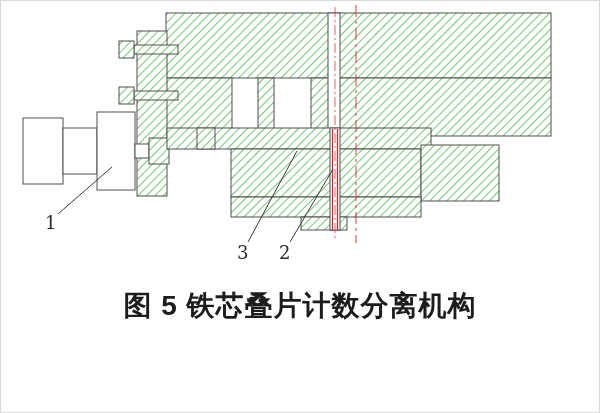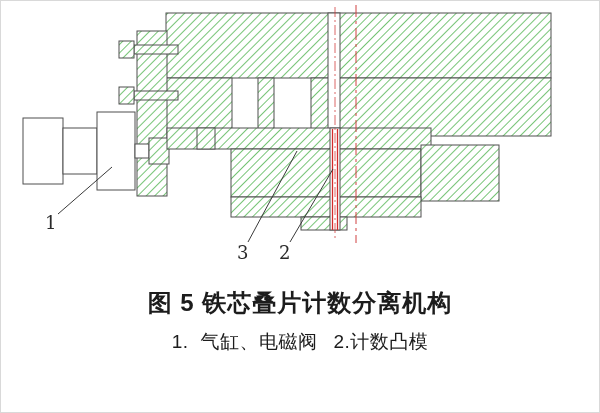"图 5 铁芯叠片计数分离机构" .caption .title { font-size: 24px -> 28px }
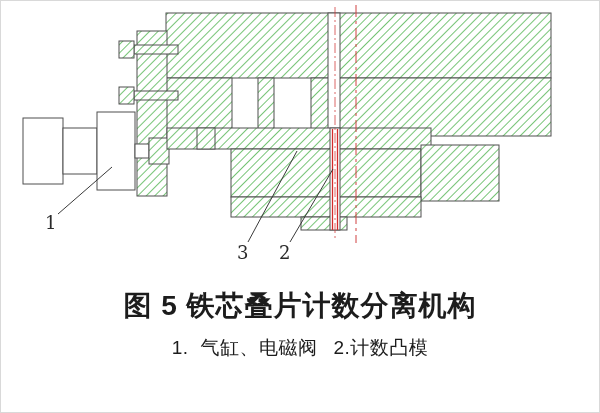"1. 气缸、电磁阀 2.计数凸模" div.legend-line { html: <div> <span>1.</span><span>气缸、电磁阀</span><span>2.</span><span>计数凸模</span> </div> -> none }
